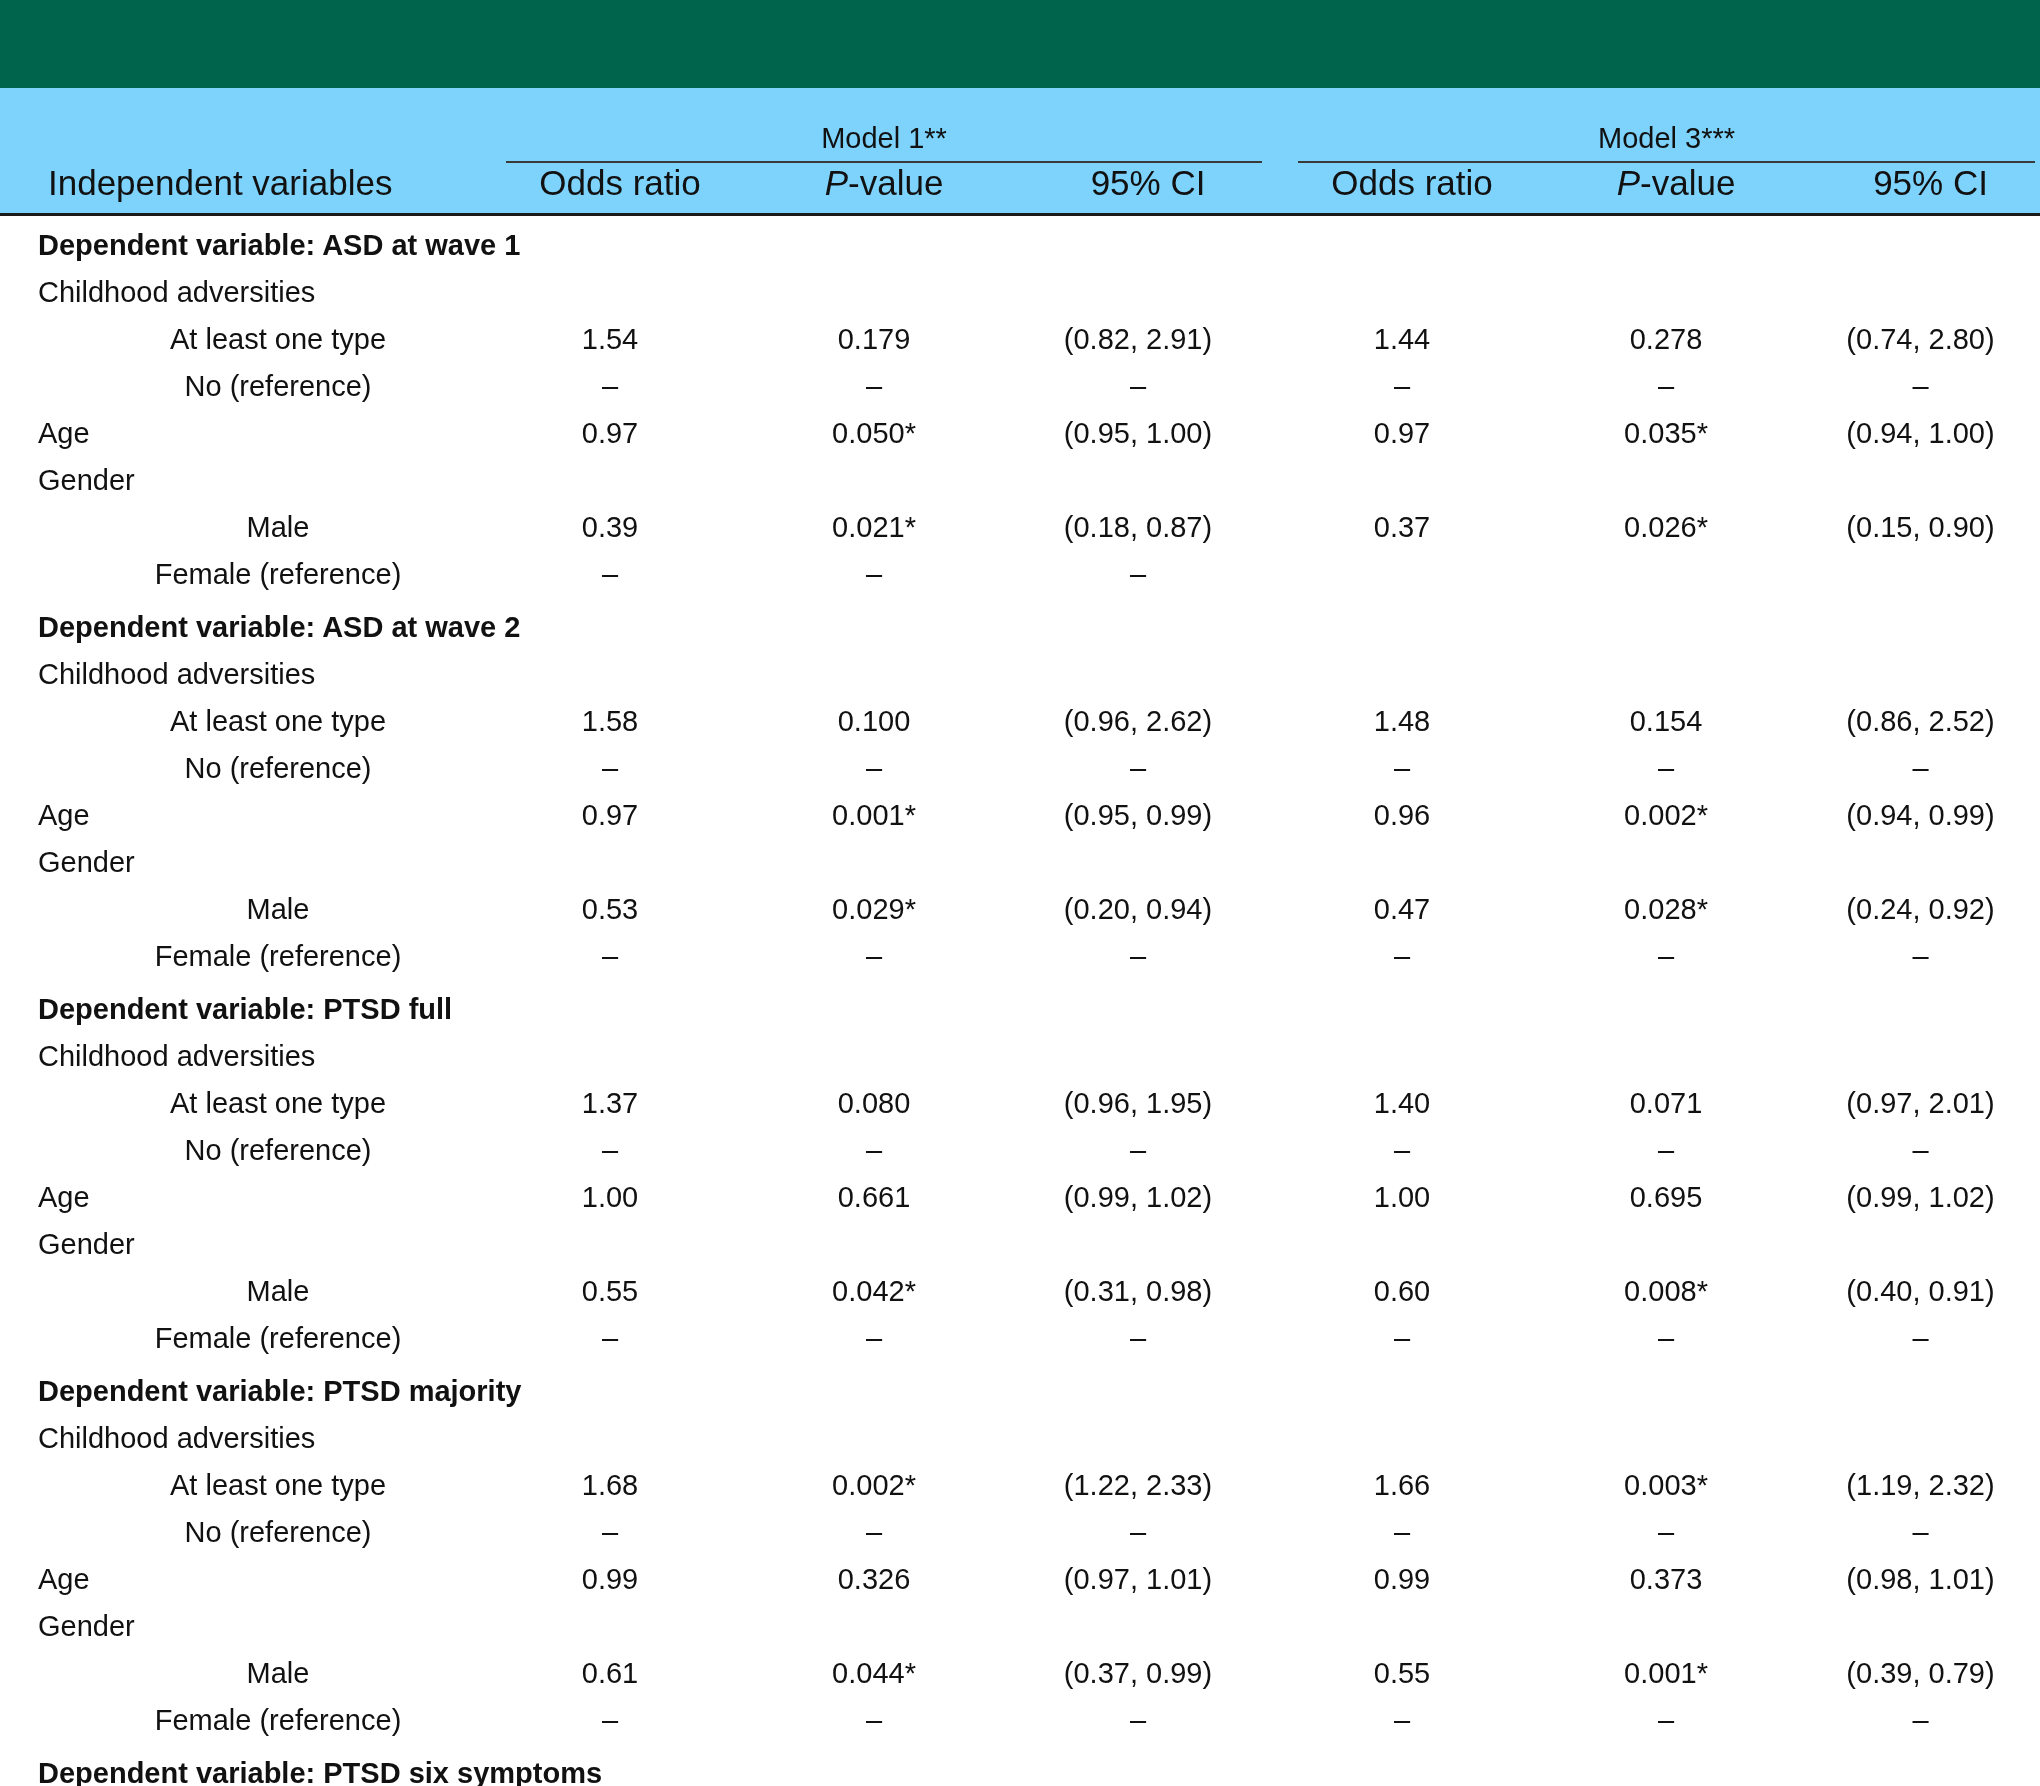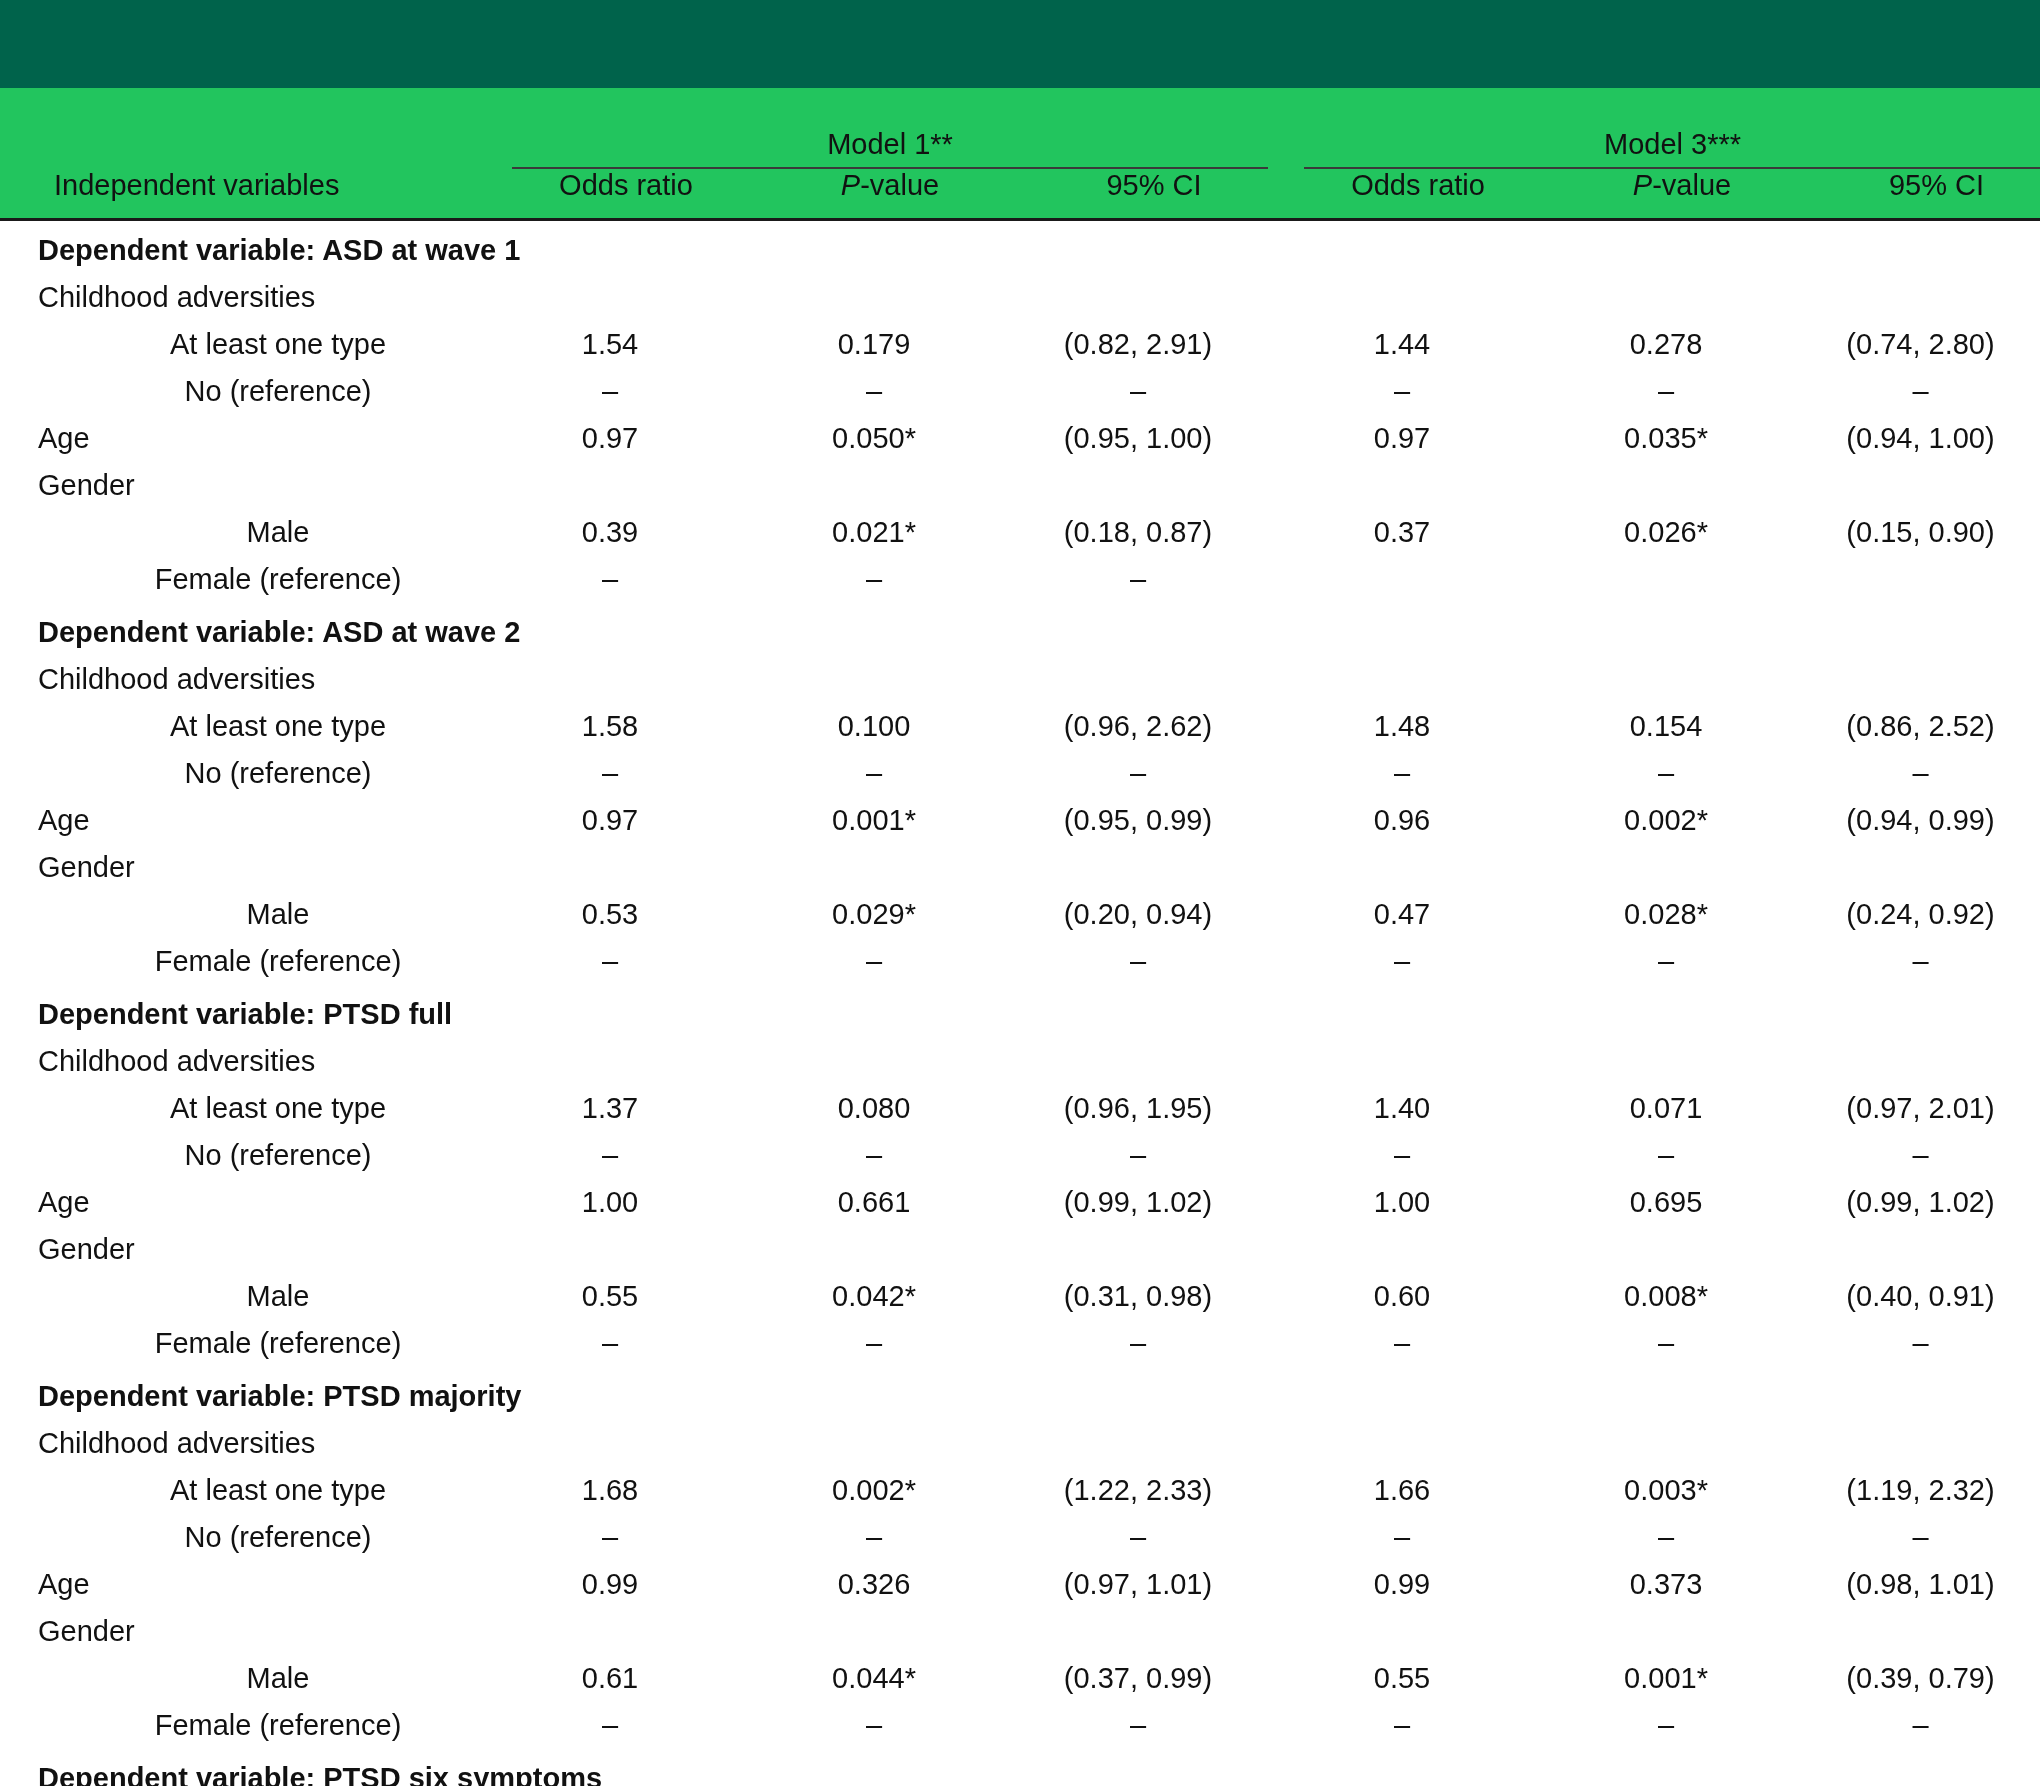"Model 1**" .header-band { background: #22c55e -> #7dd3fc; padding: 16px -> 10px }
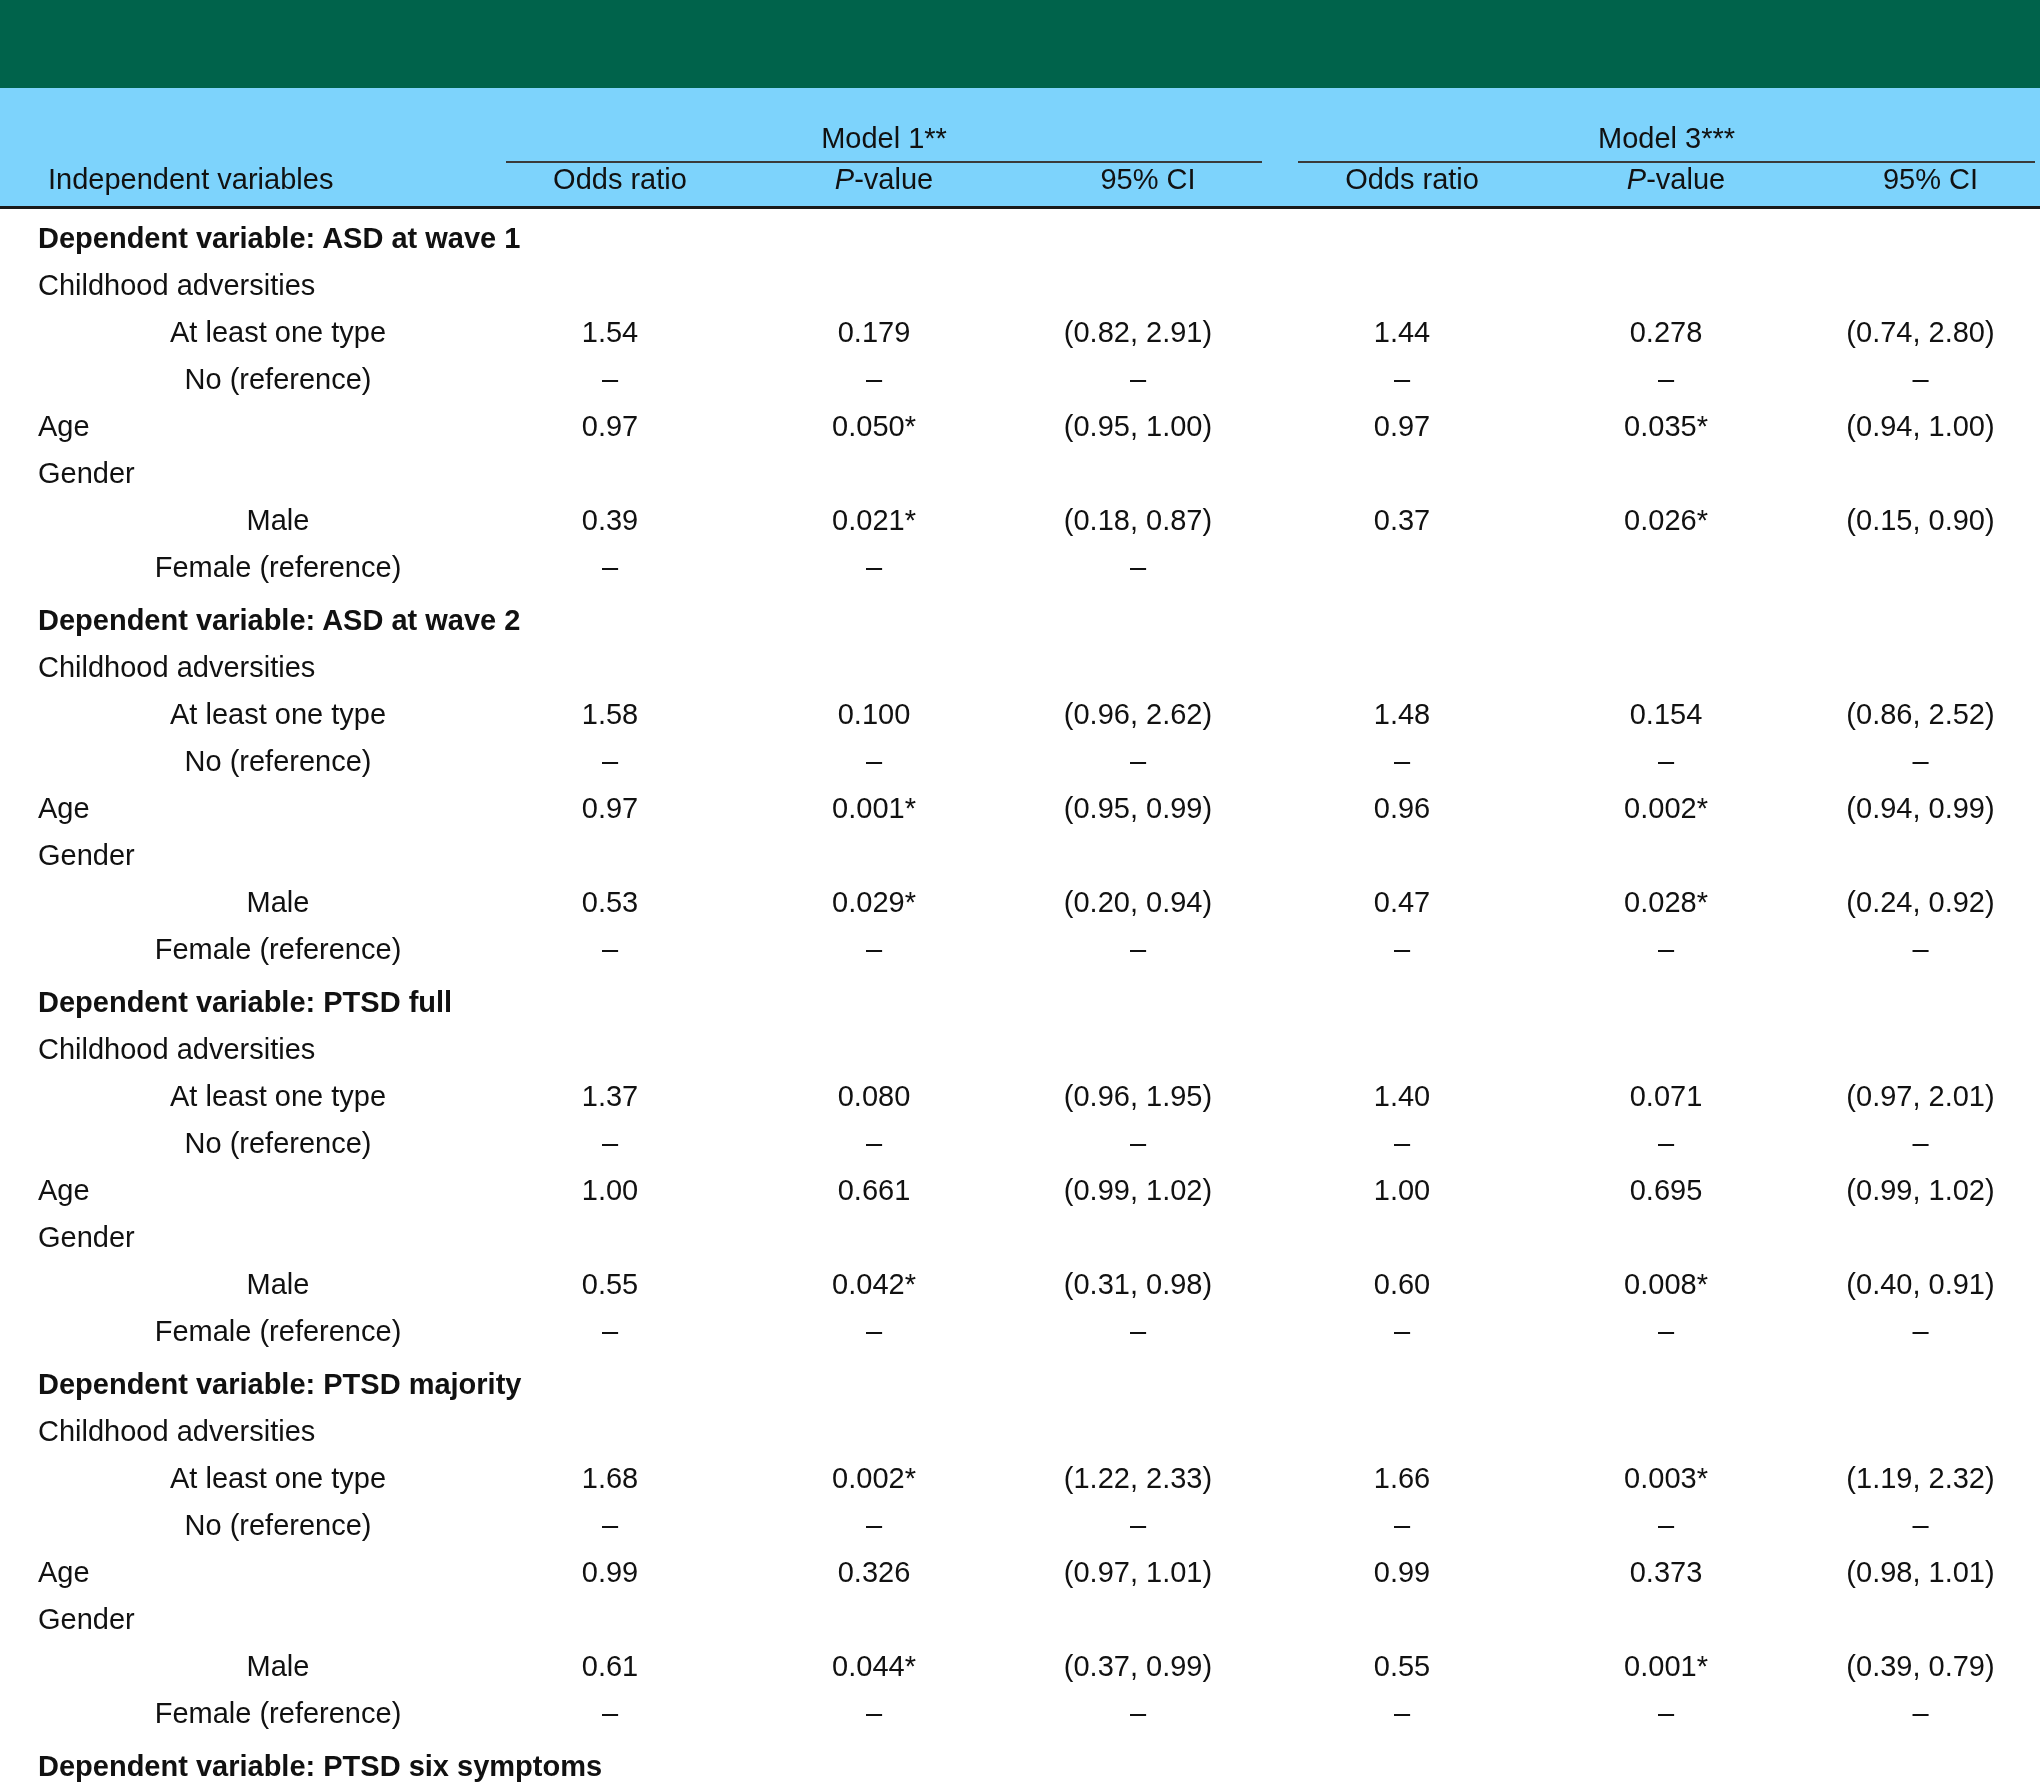"Independent variables" .colhdr { font-size: 29px -> 35px }
